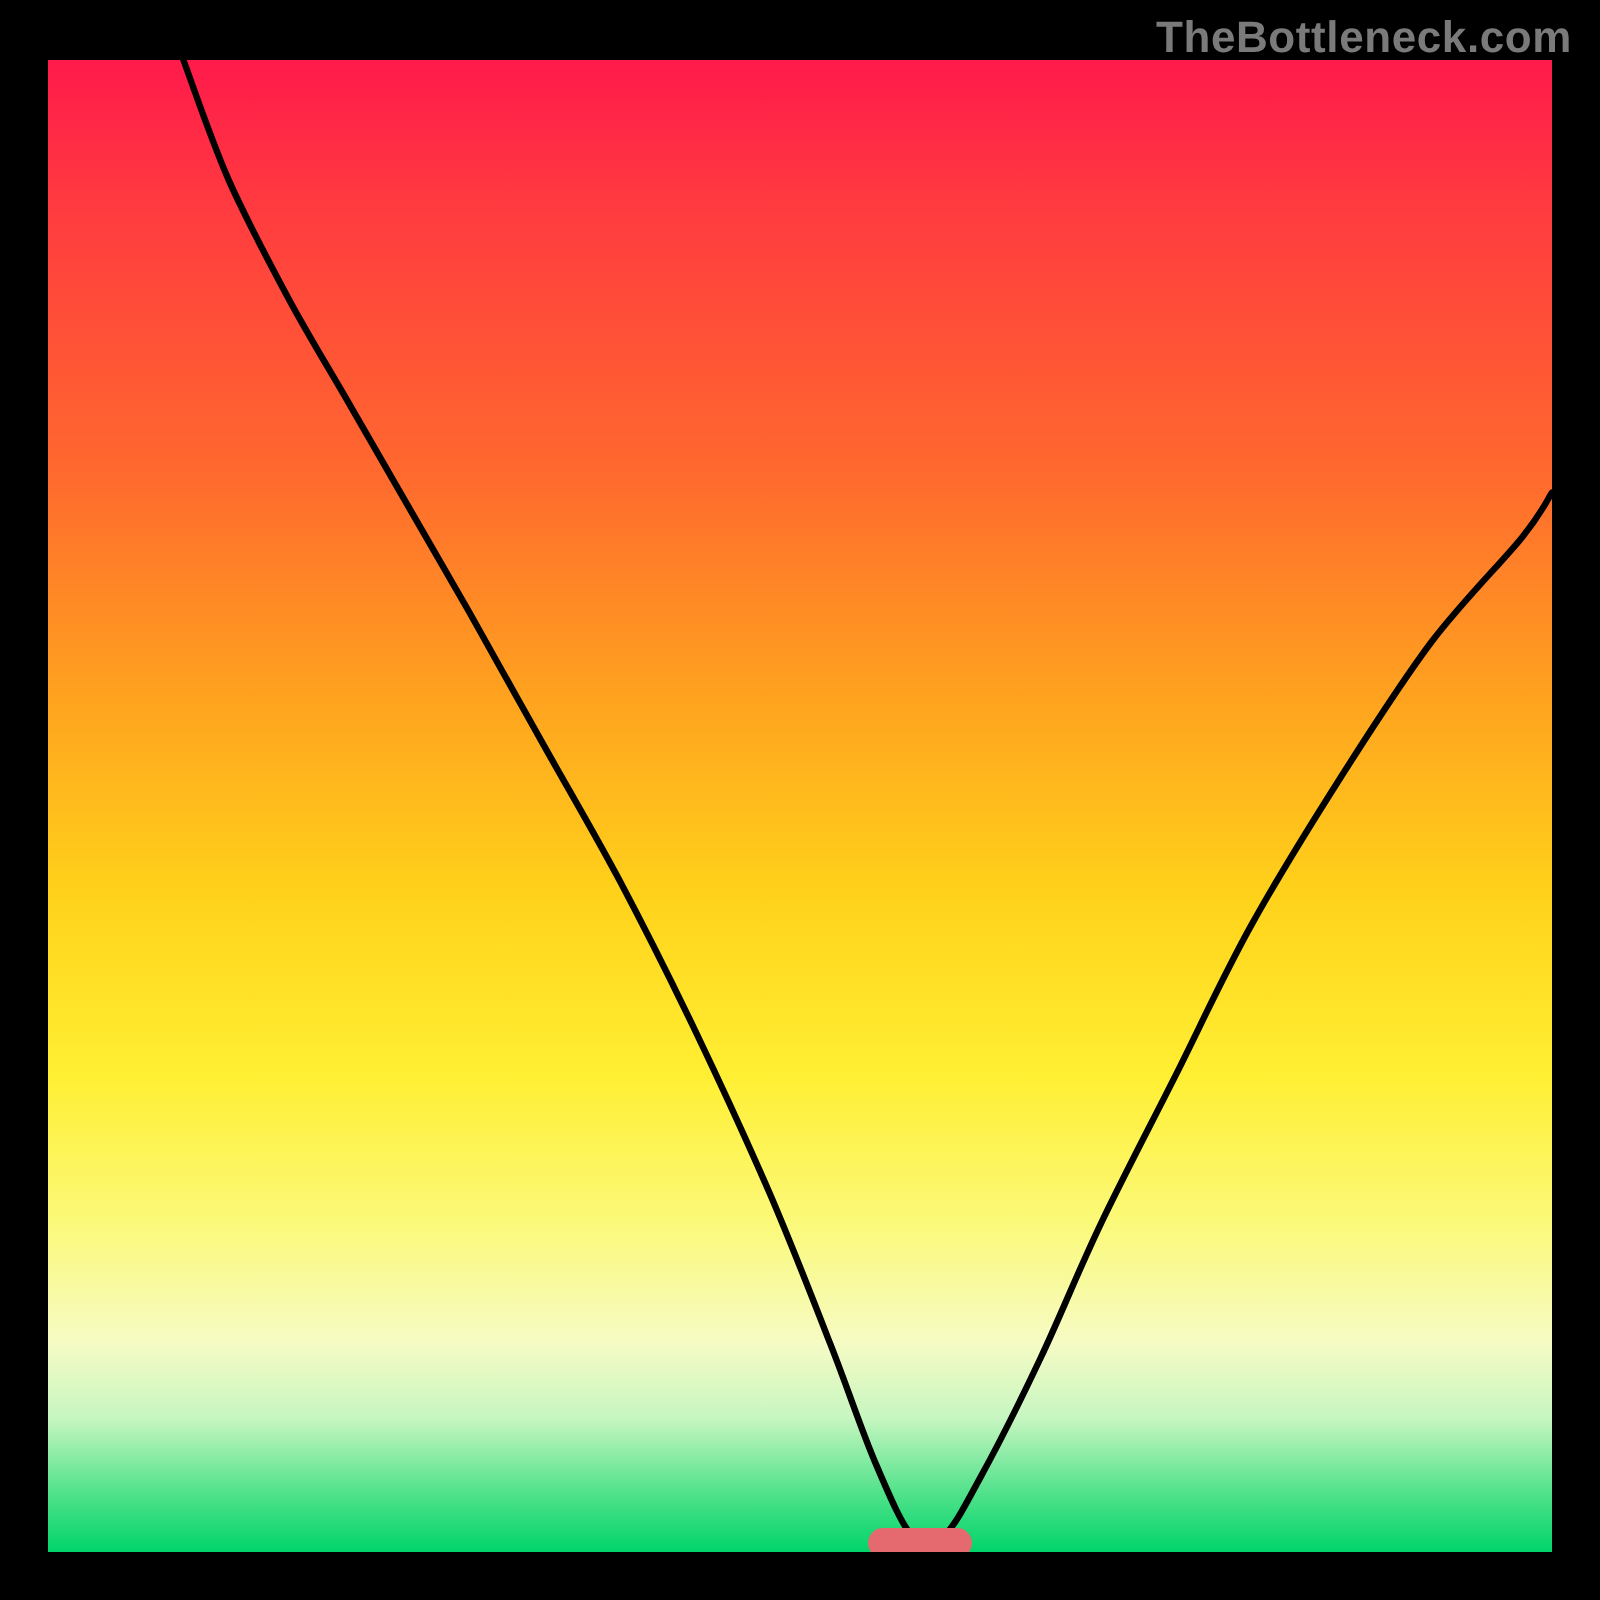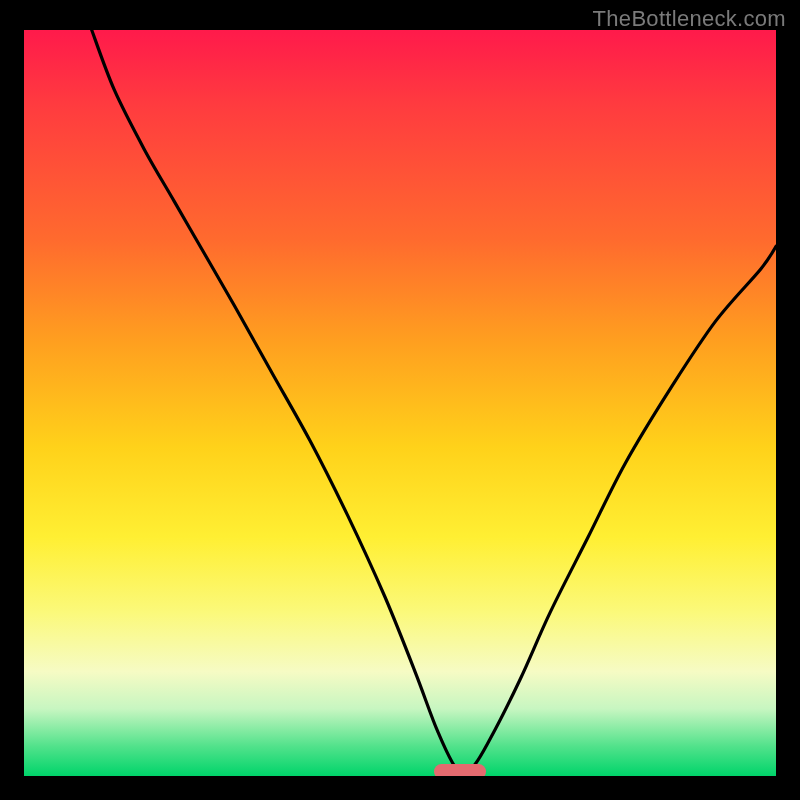"TheBottleneck.com" .watermark { font-weight: 400 -> 700 }
